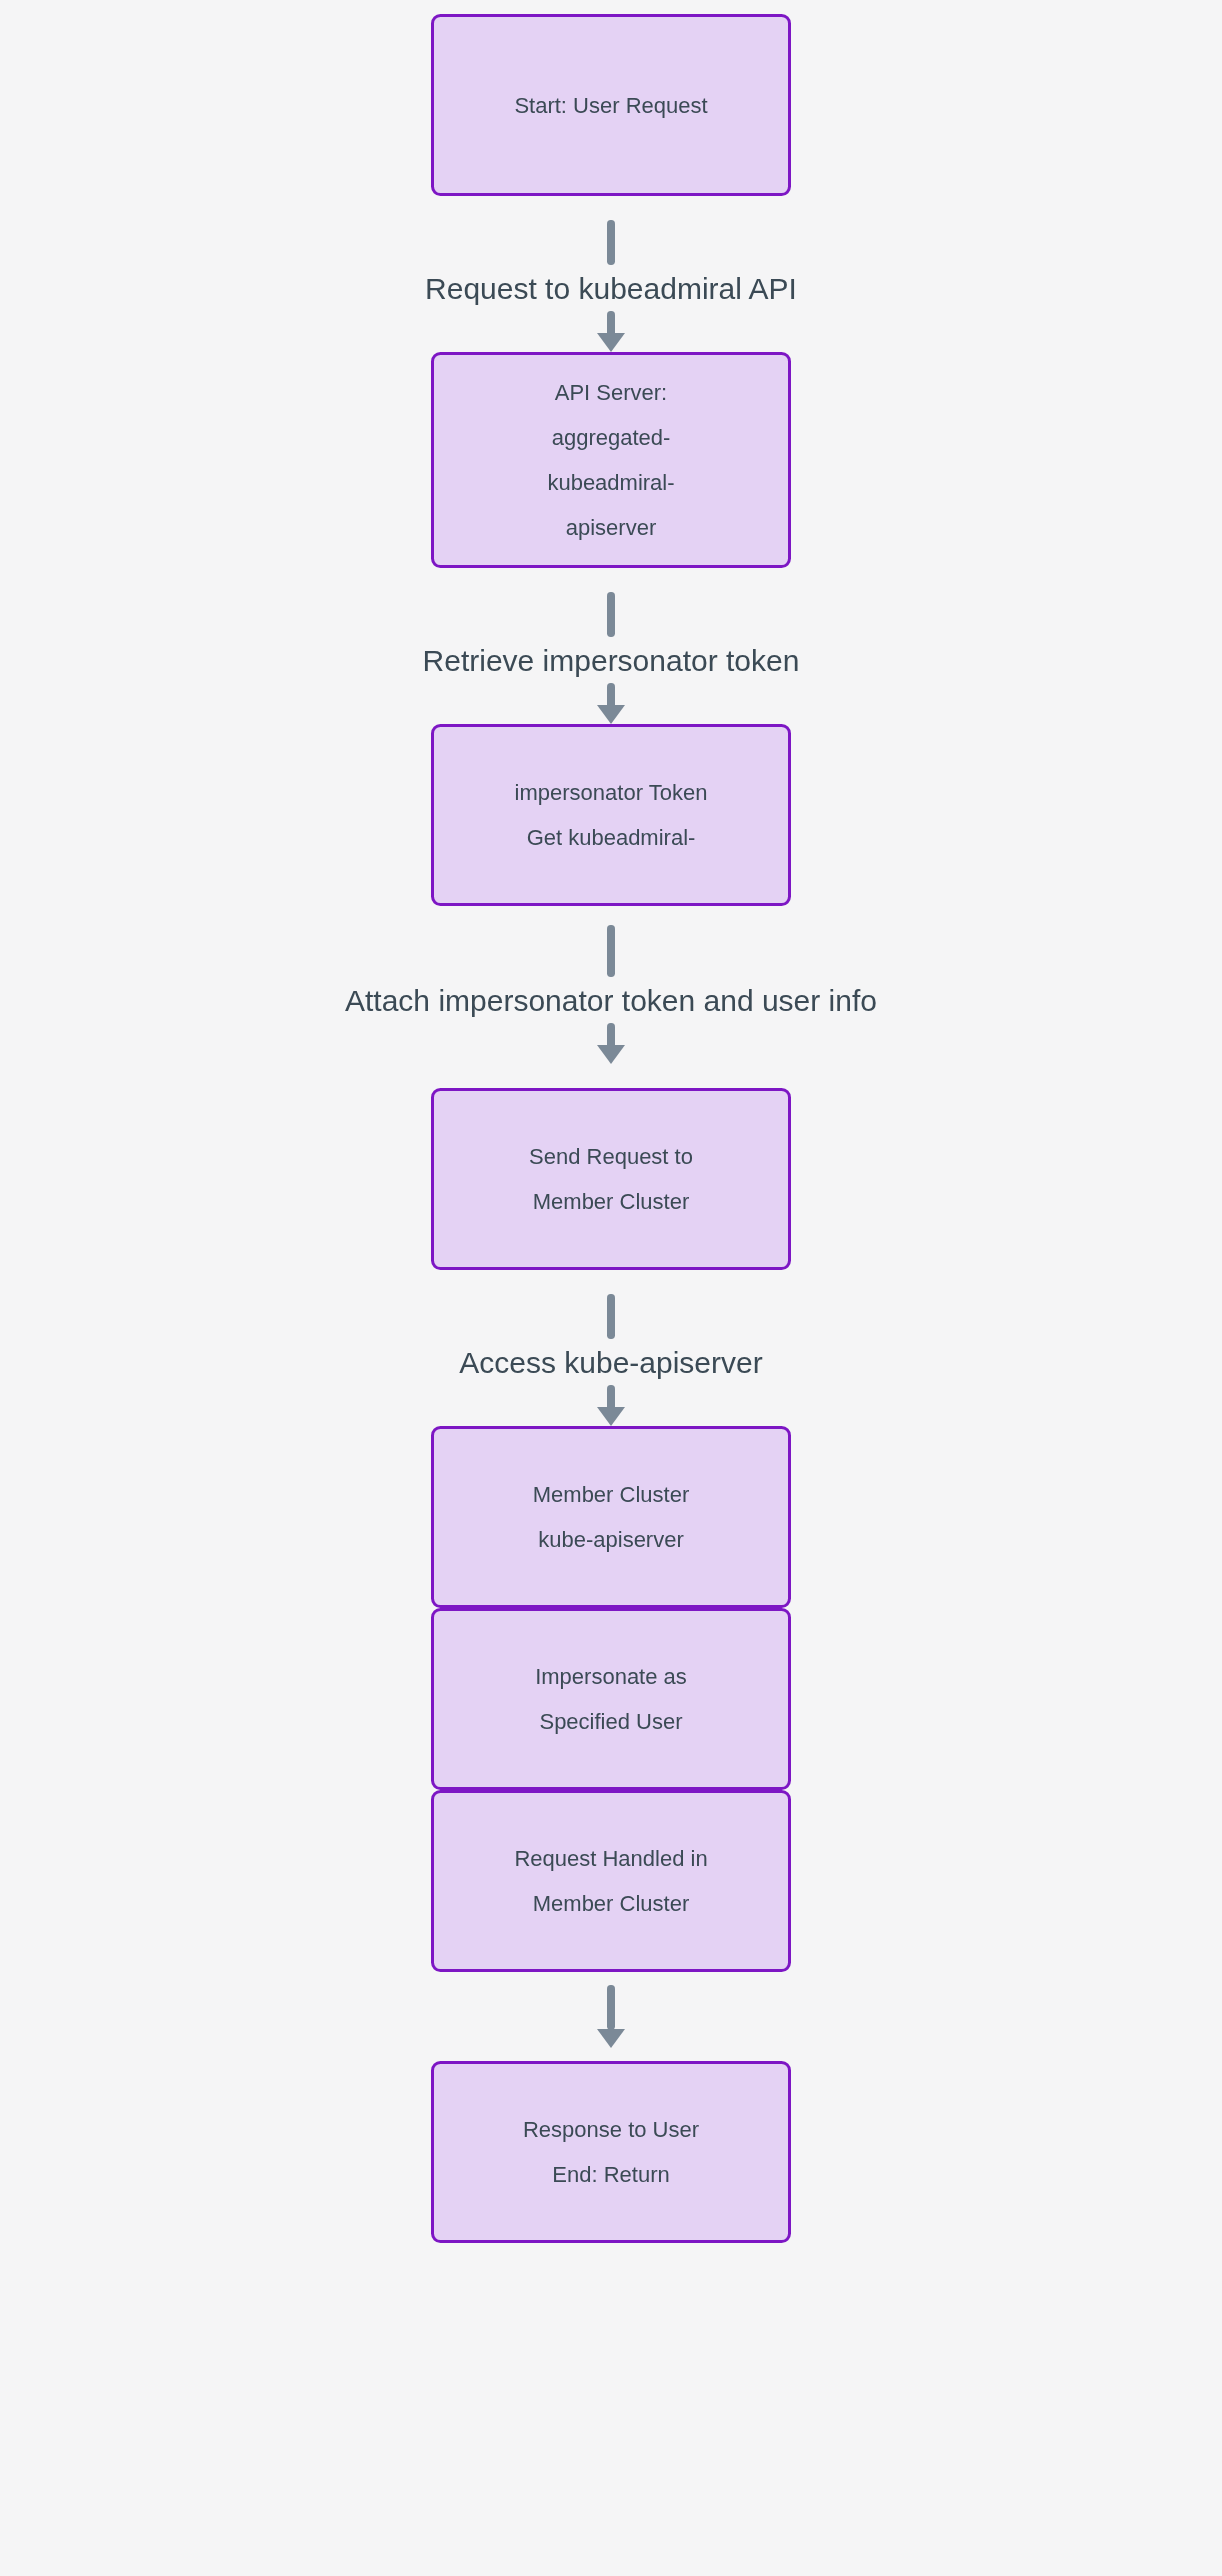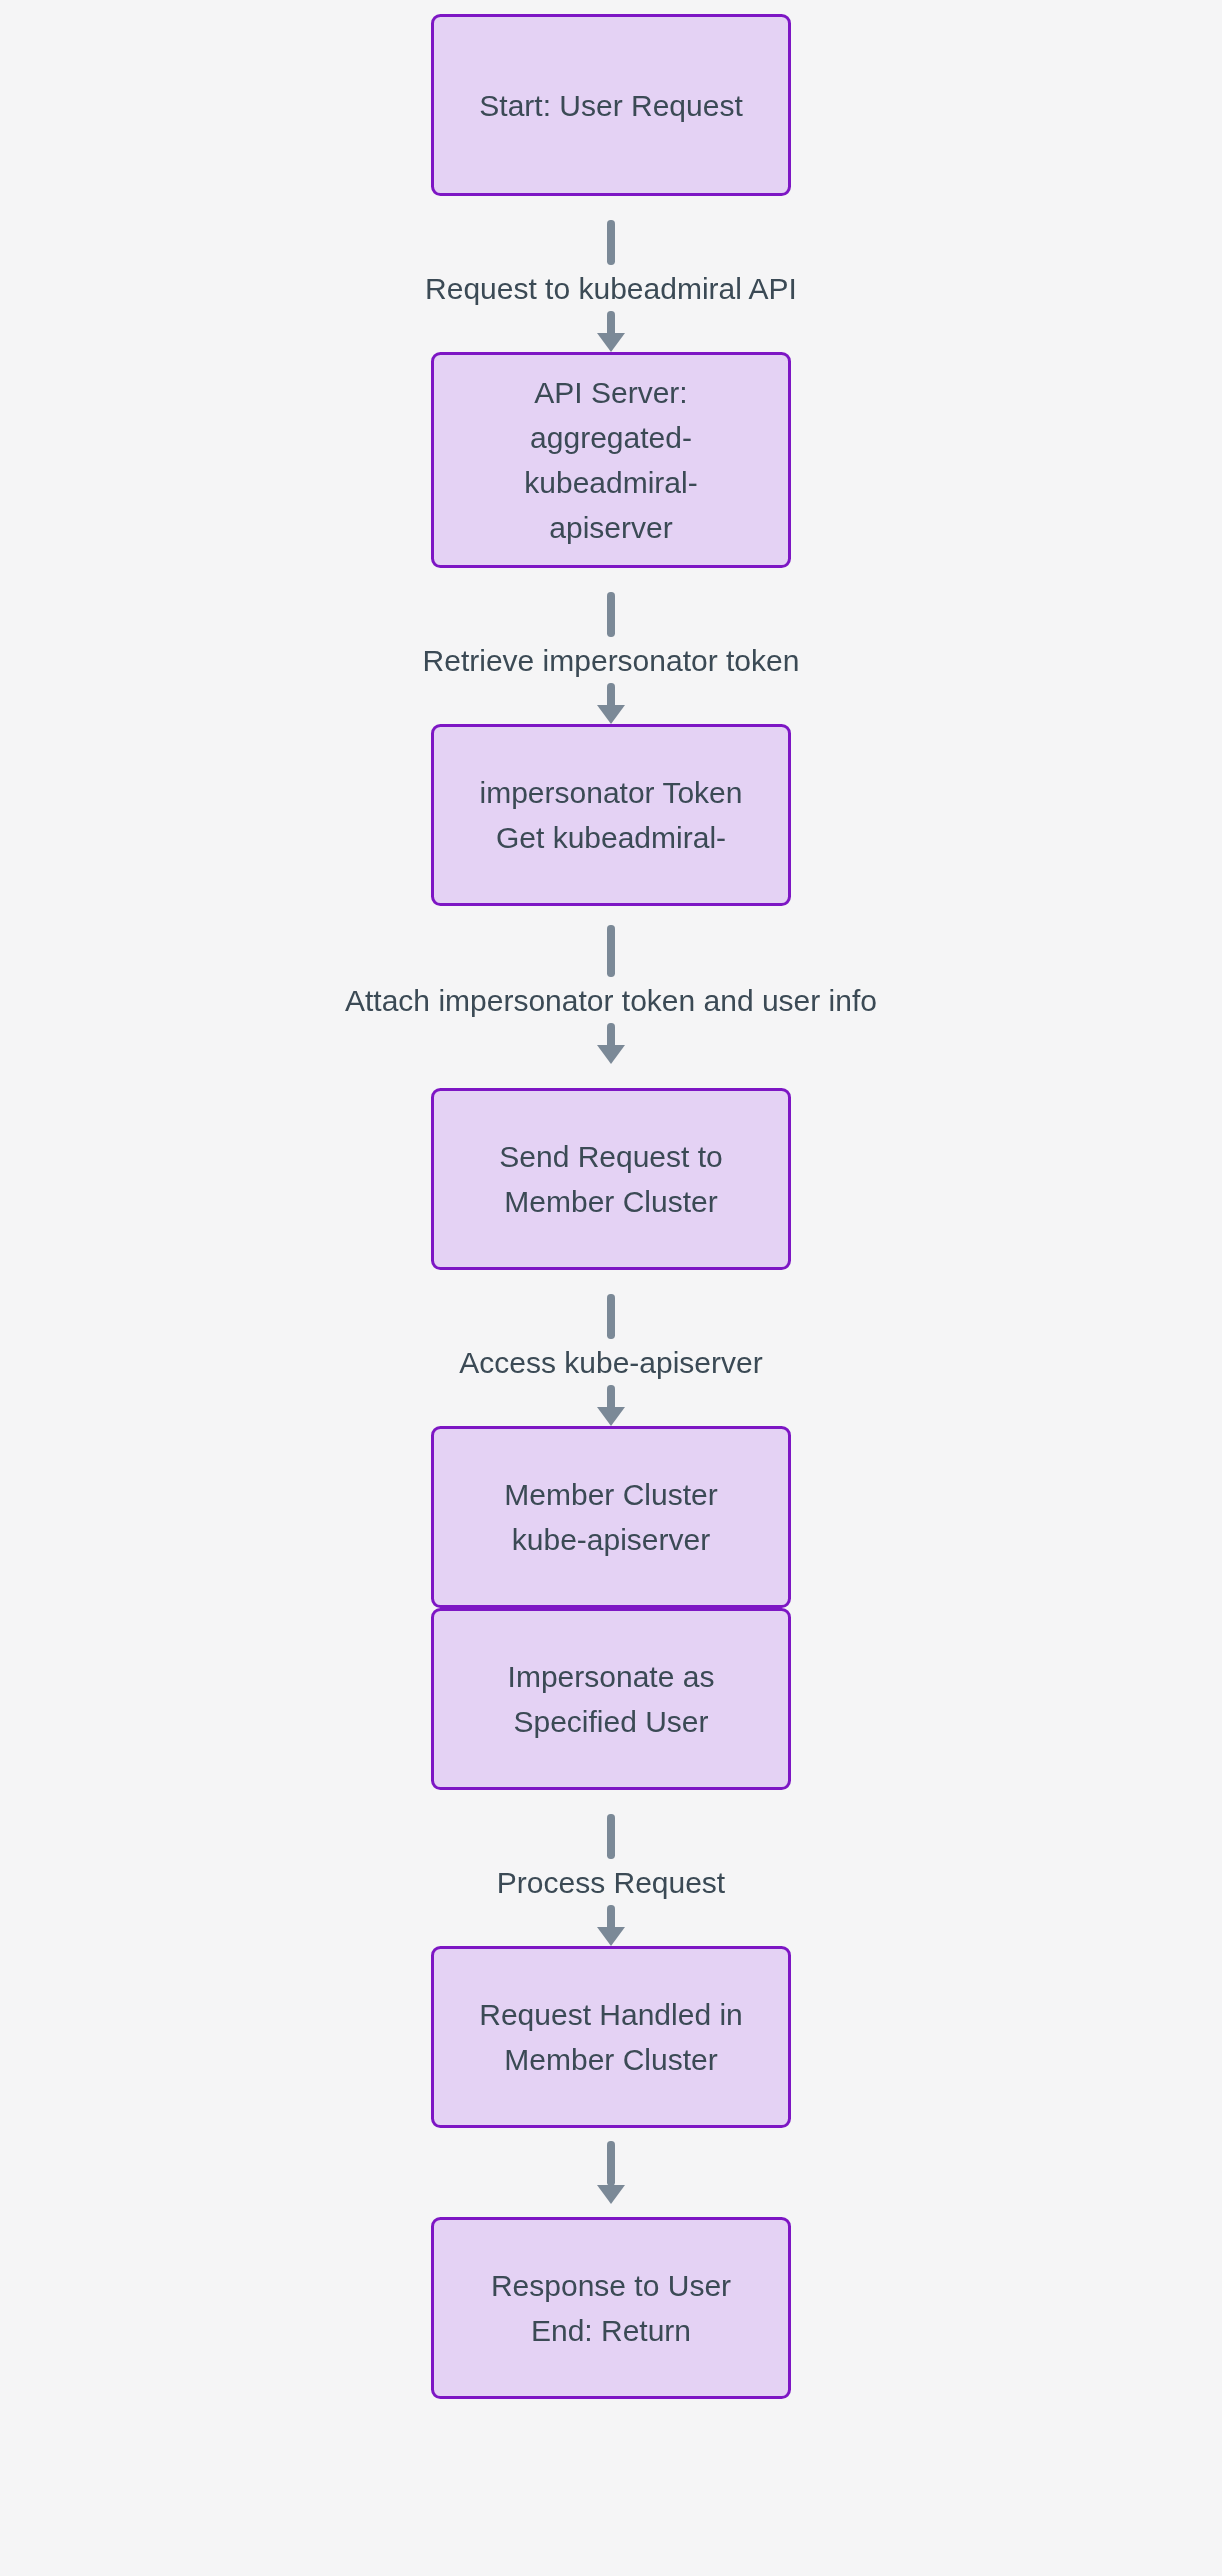"Start: User Request" .node { font-size: 30px -> 22px }
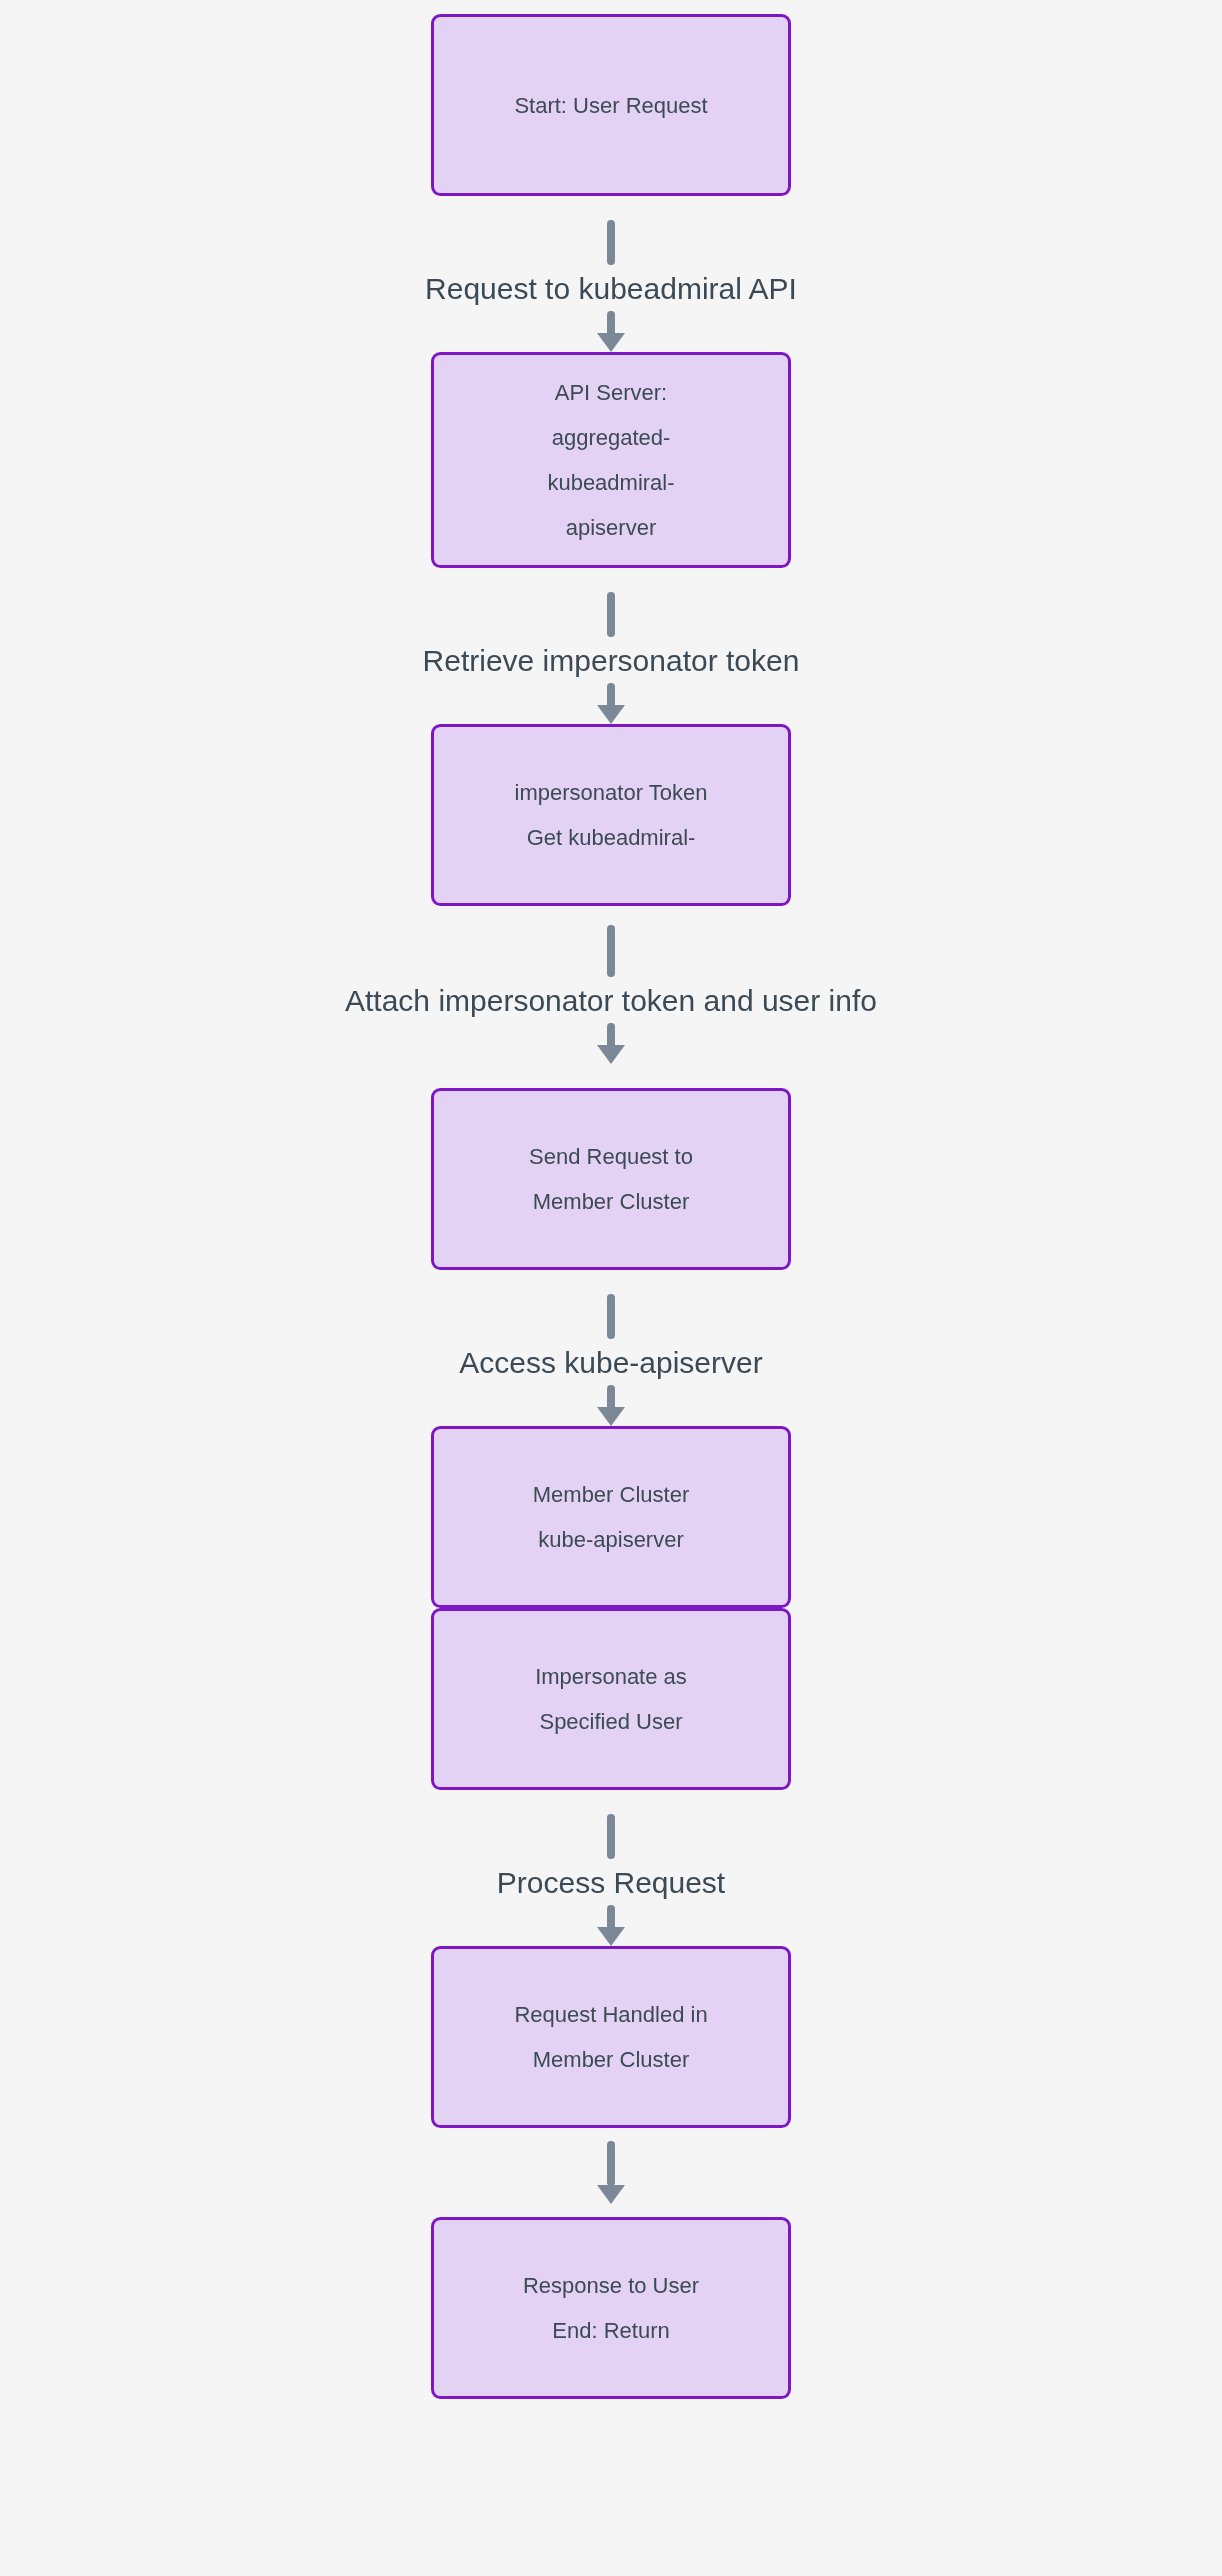"Process Request" div.connector { html: <div> <div></div> <div>Process Request</div> <div> <div></div> <div></div> </div> </div> -> none }
